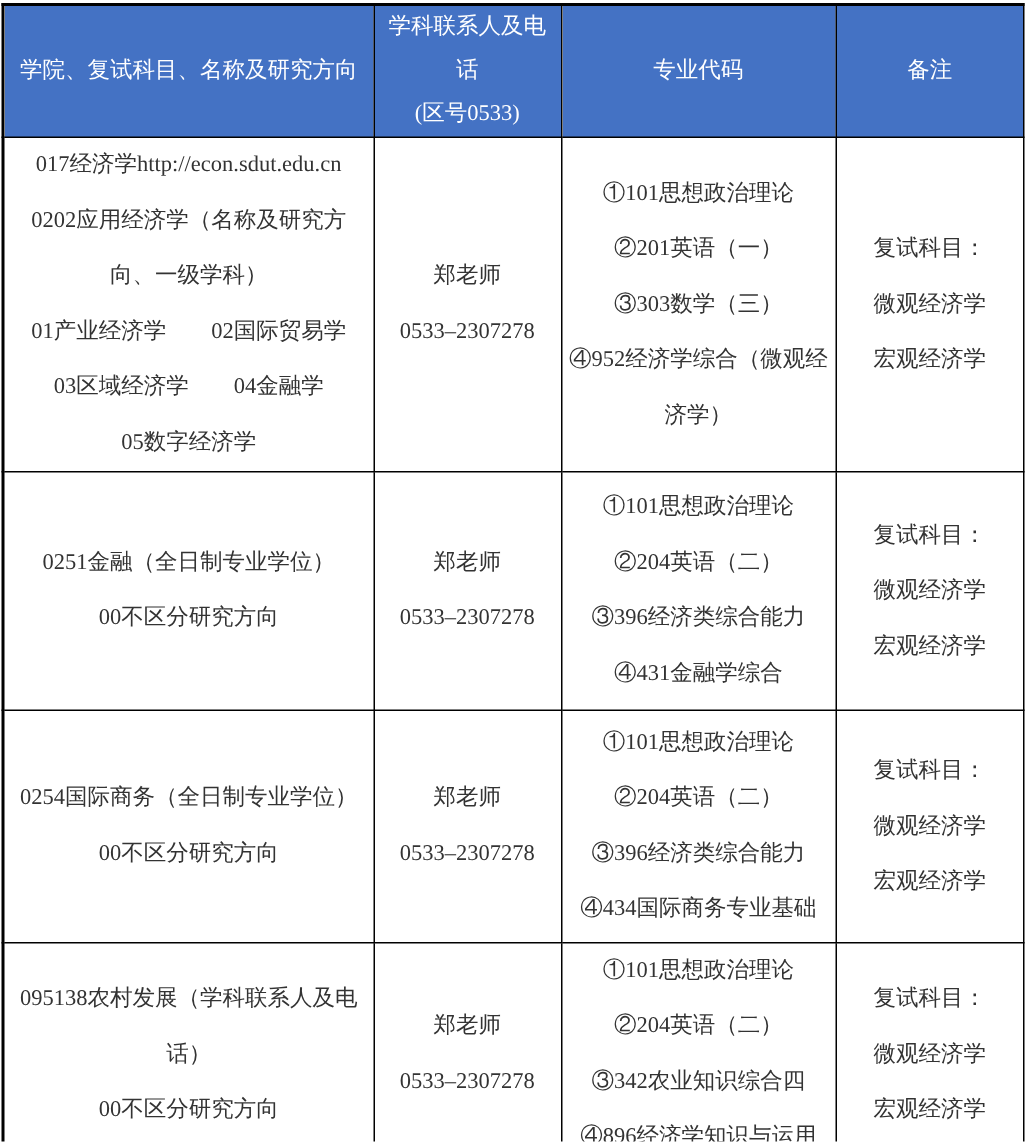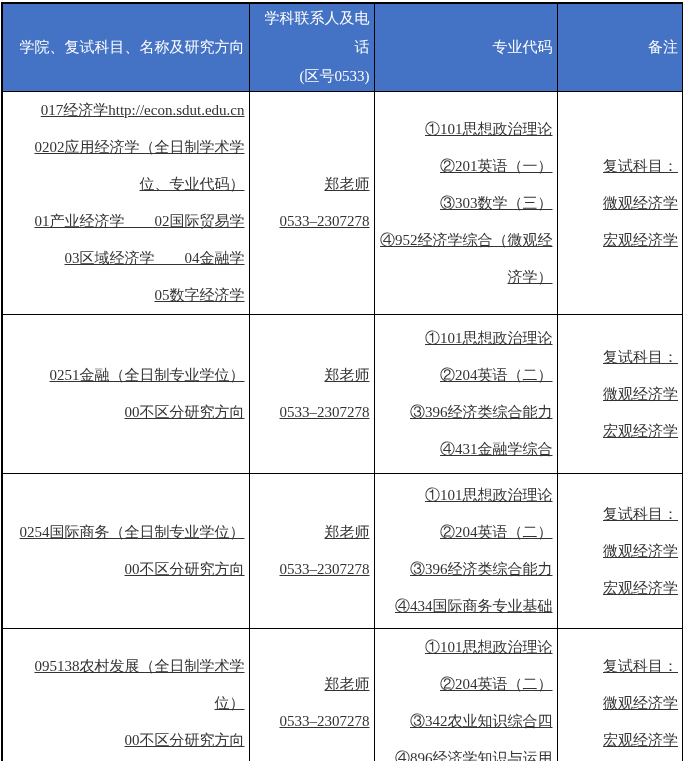"学科联系人及电话" th, td { text-align: right -> center }
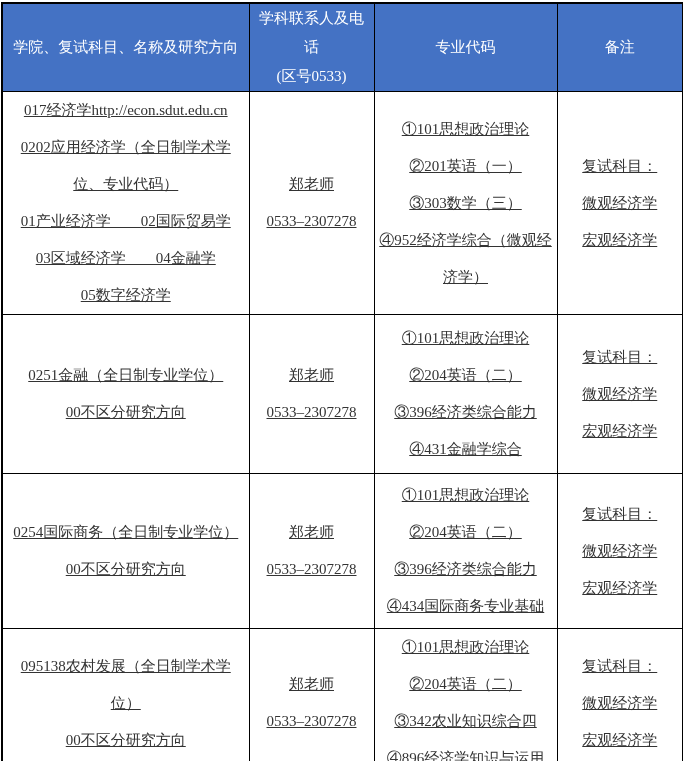"017经济学http://econ.sdut.edu.cn" tbody td p { text-decoration: underline -> none }
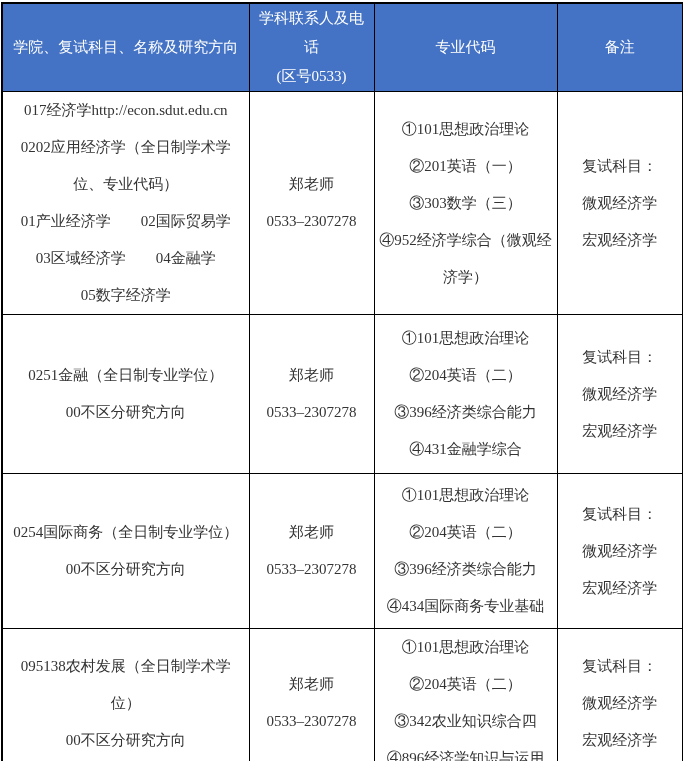"0202应用经济学（全日制学术学位、专业代码）" p { text: 全日制学术学位、专业代码 -> 名称及研究方向、一级学科 }
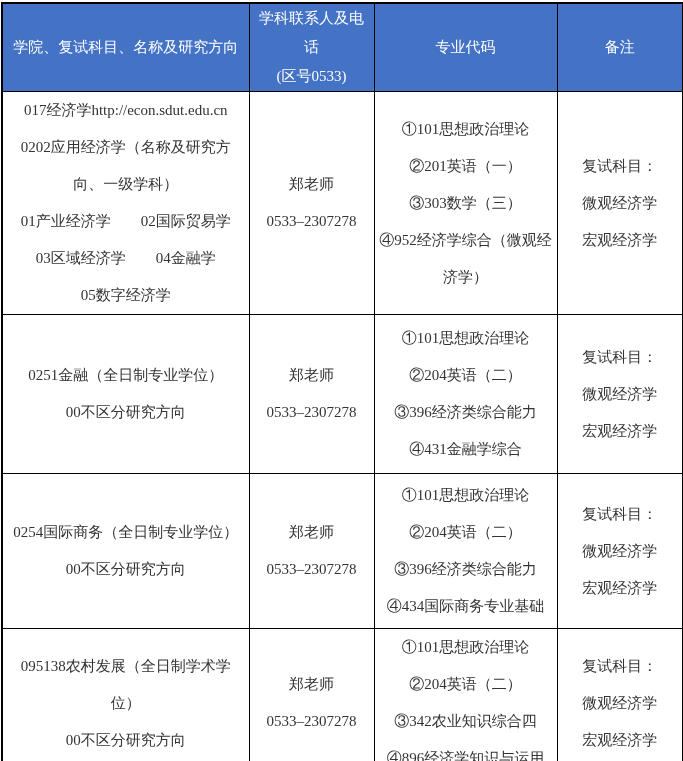"095138农村发展（全日制学术学位）" p { text: 全日制学术学位 -> 学科联系人及电话 }
